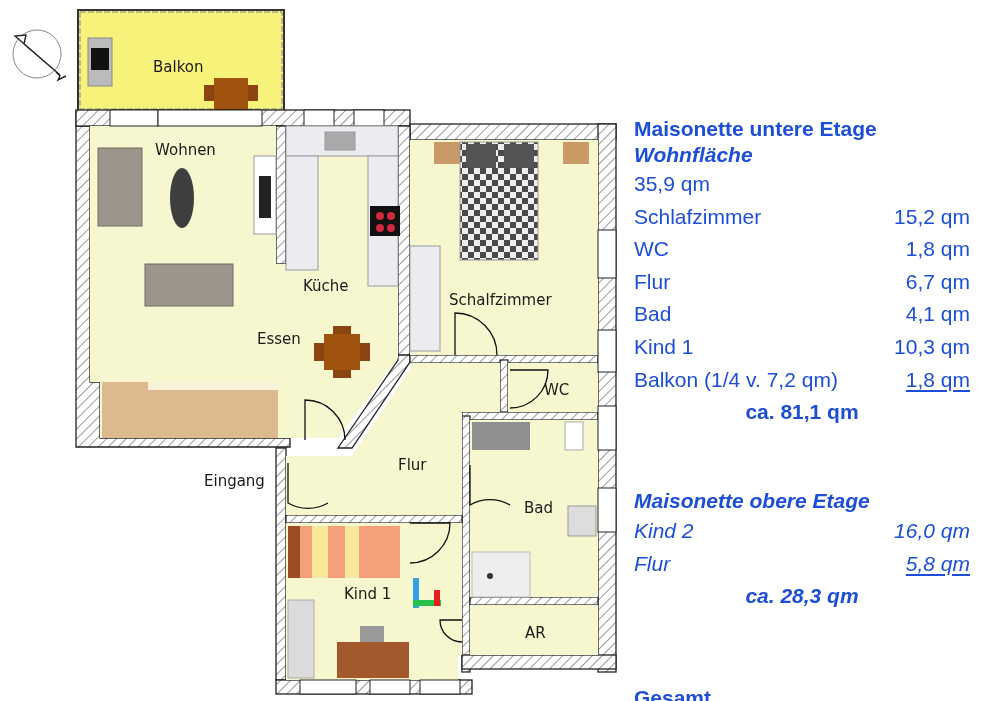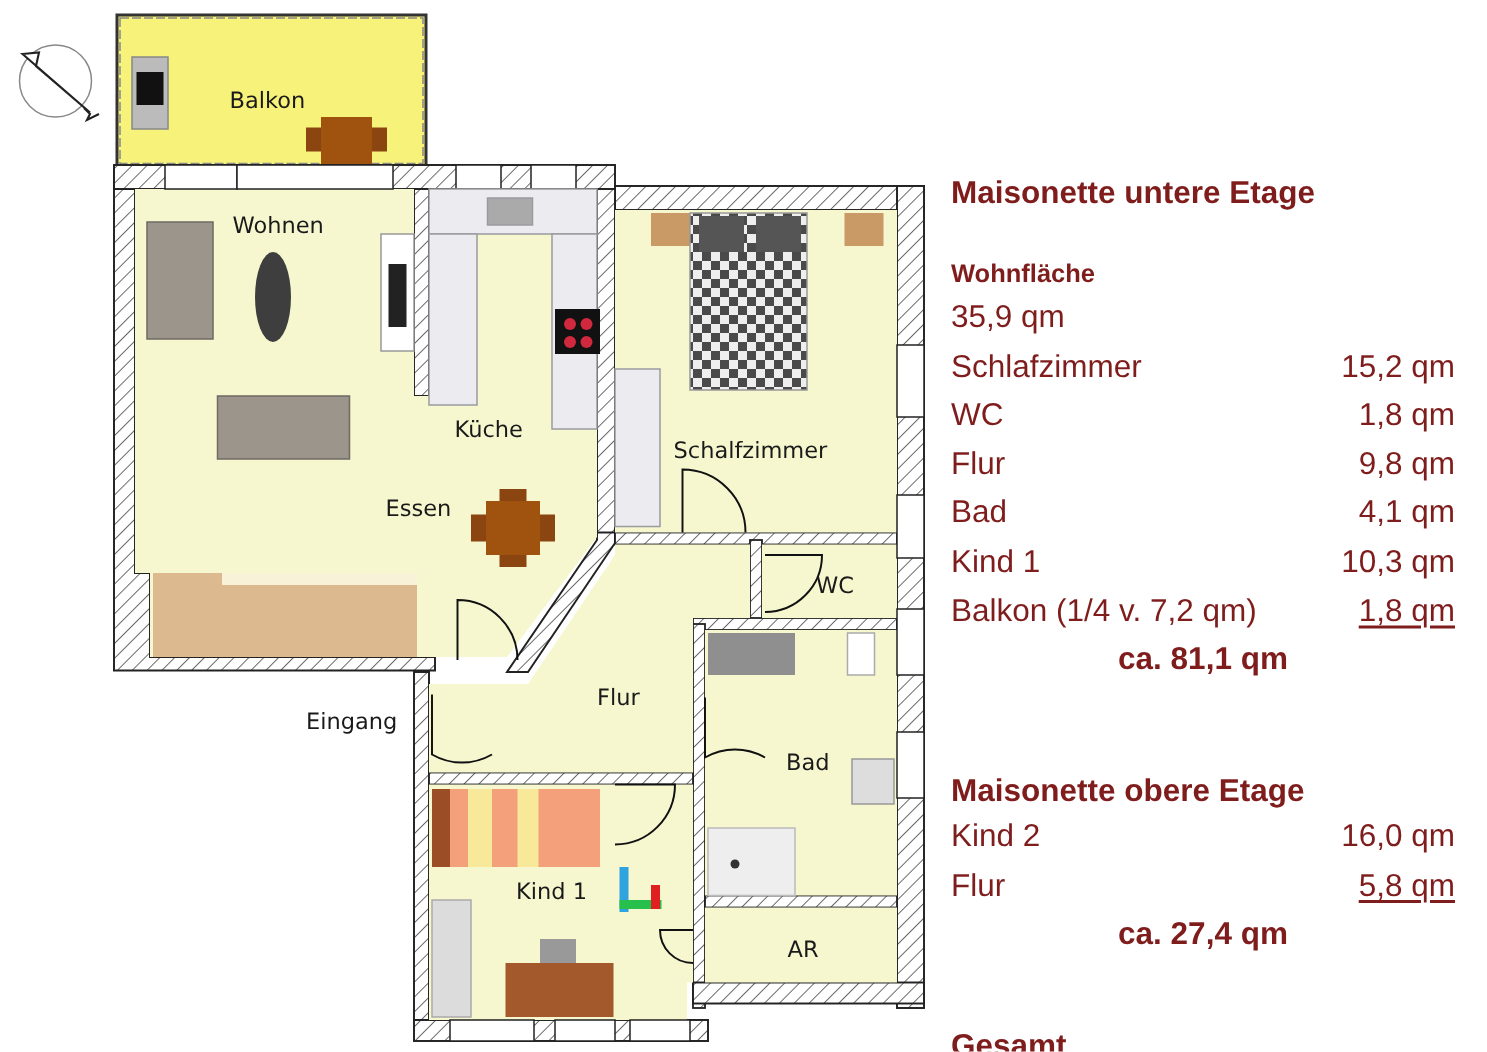"Maisonette untere Etage" #legend { color: #7f1d1d -> #1d4ed8 }
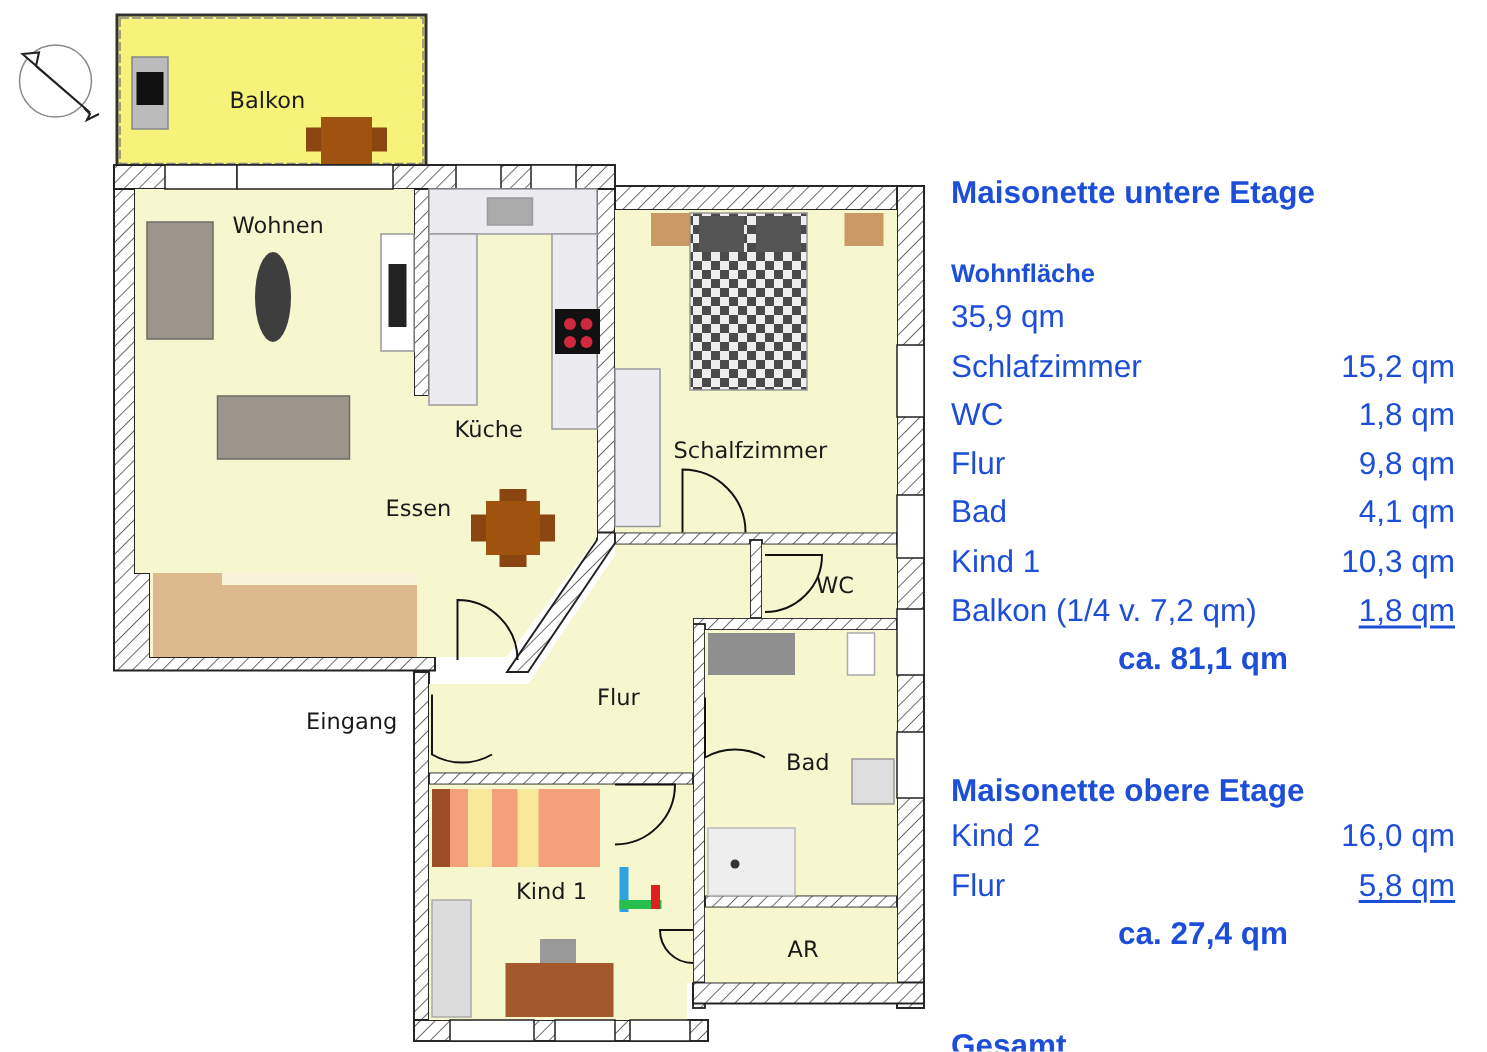"Wohnfläche" .lg-heading { font-size: 17px -> 21px; font-style: none -> italic; margin-top: 28px -> none }
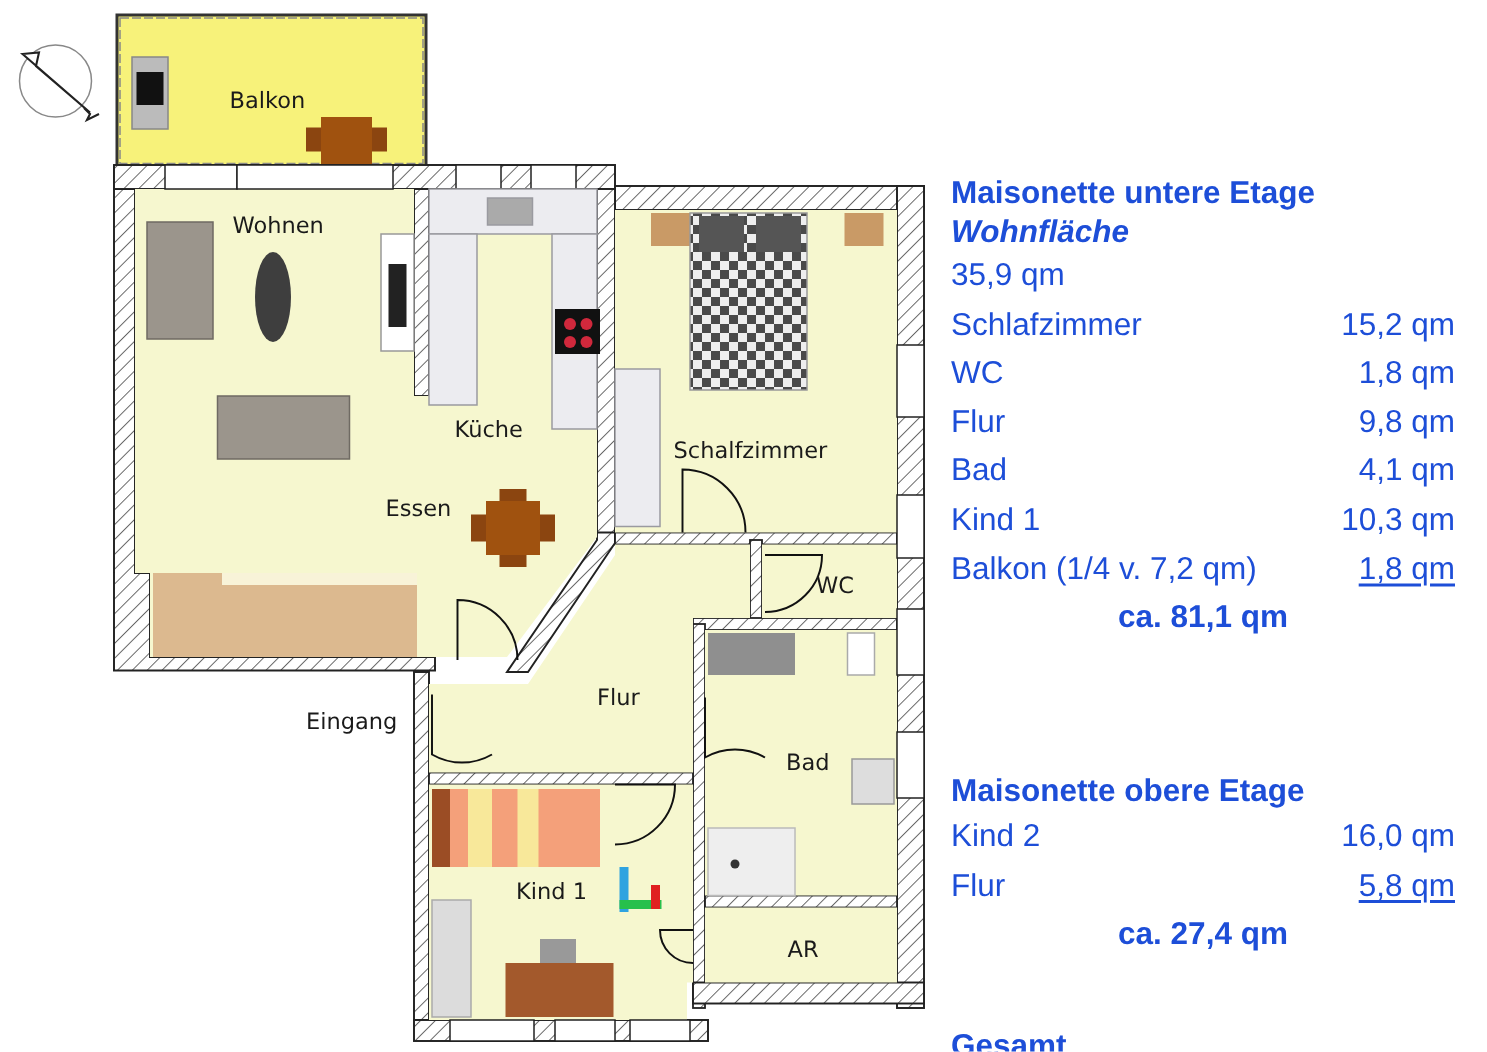"9,8 qm" span.v { text: 9,8 -> 6,7 }
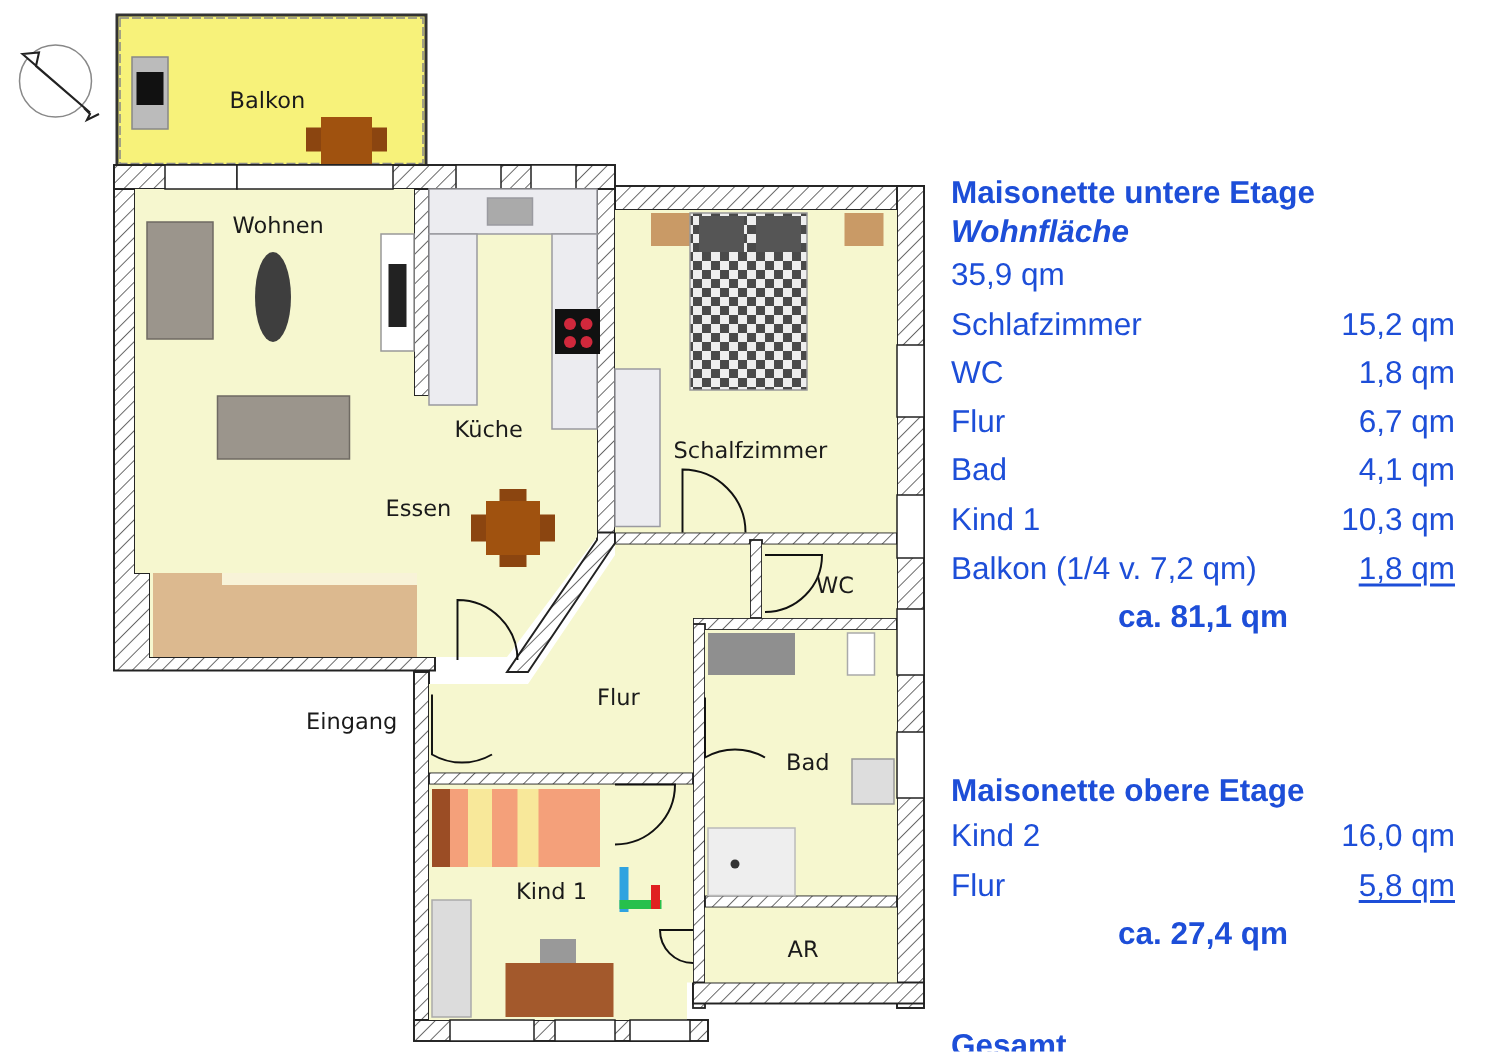"Maisonette obere Etage" .lg-section2 { font-style: none -> italic; top: 398px -> 371px }
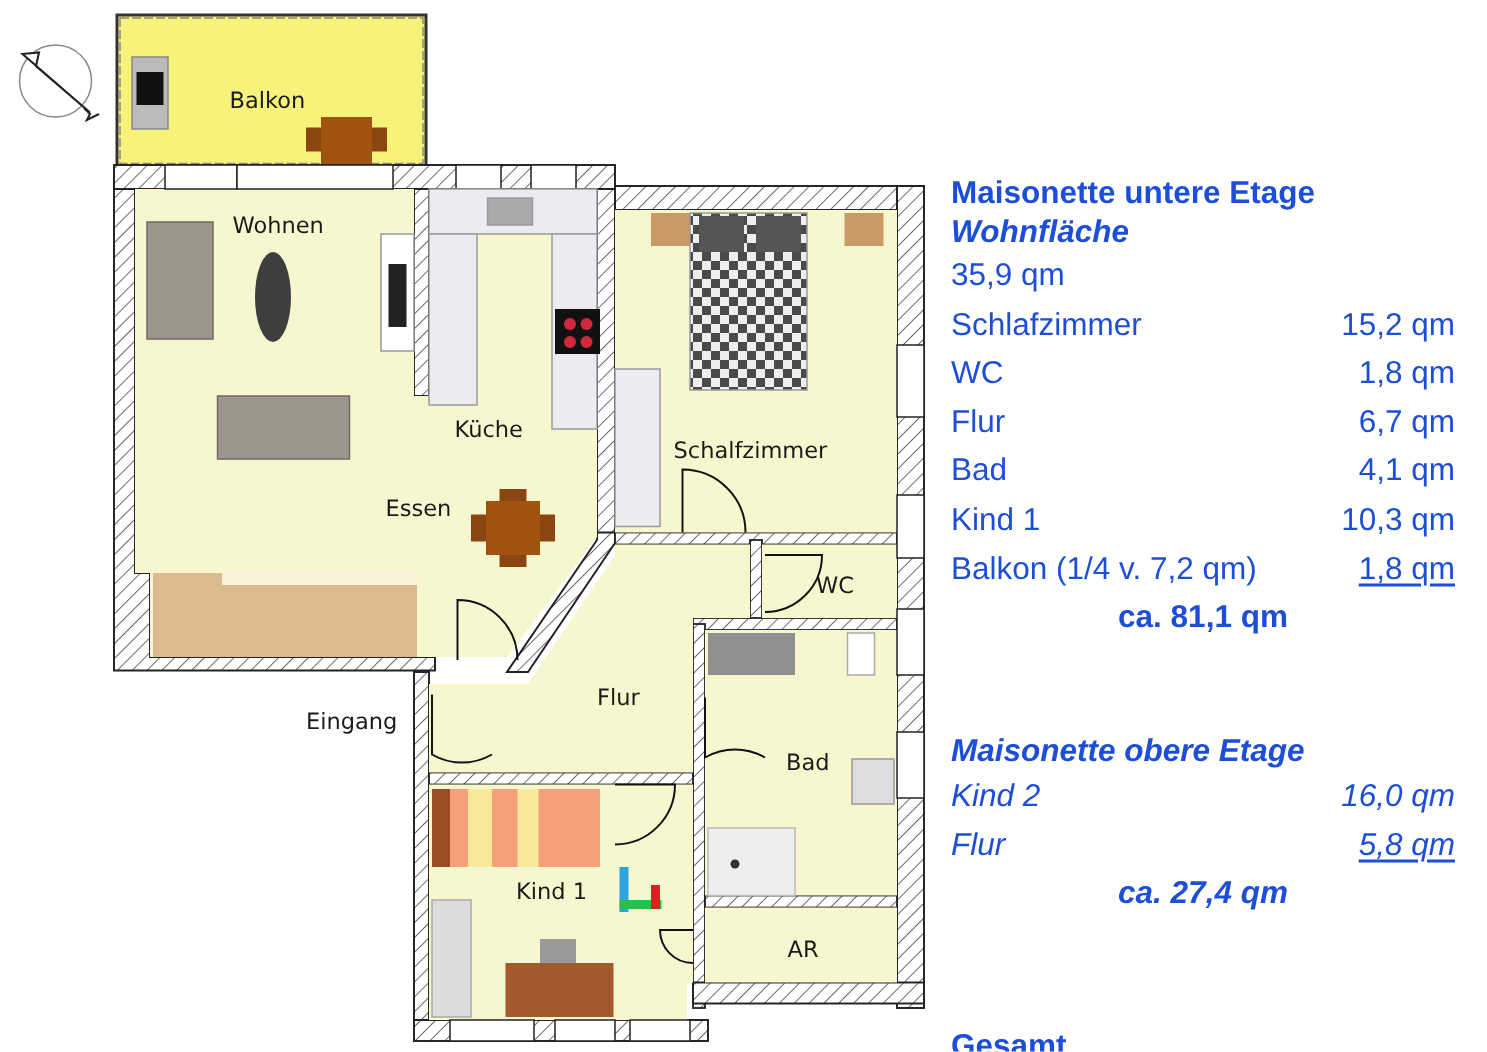"ca. 27,4 qm" div.lg-total { text: 27,4 -> 28,3 }
